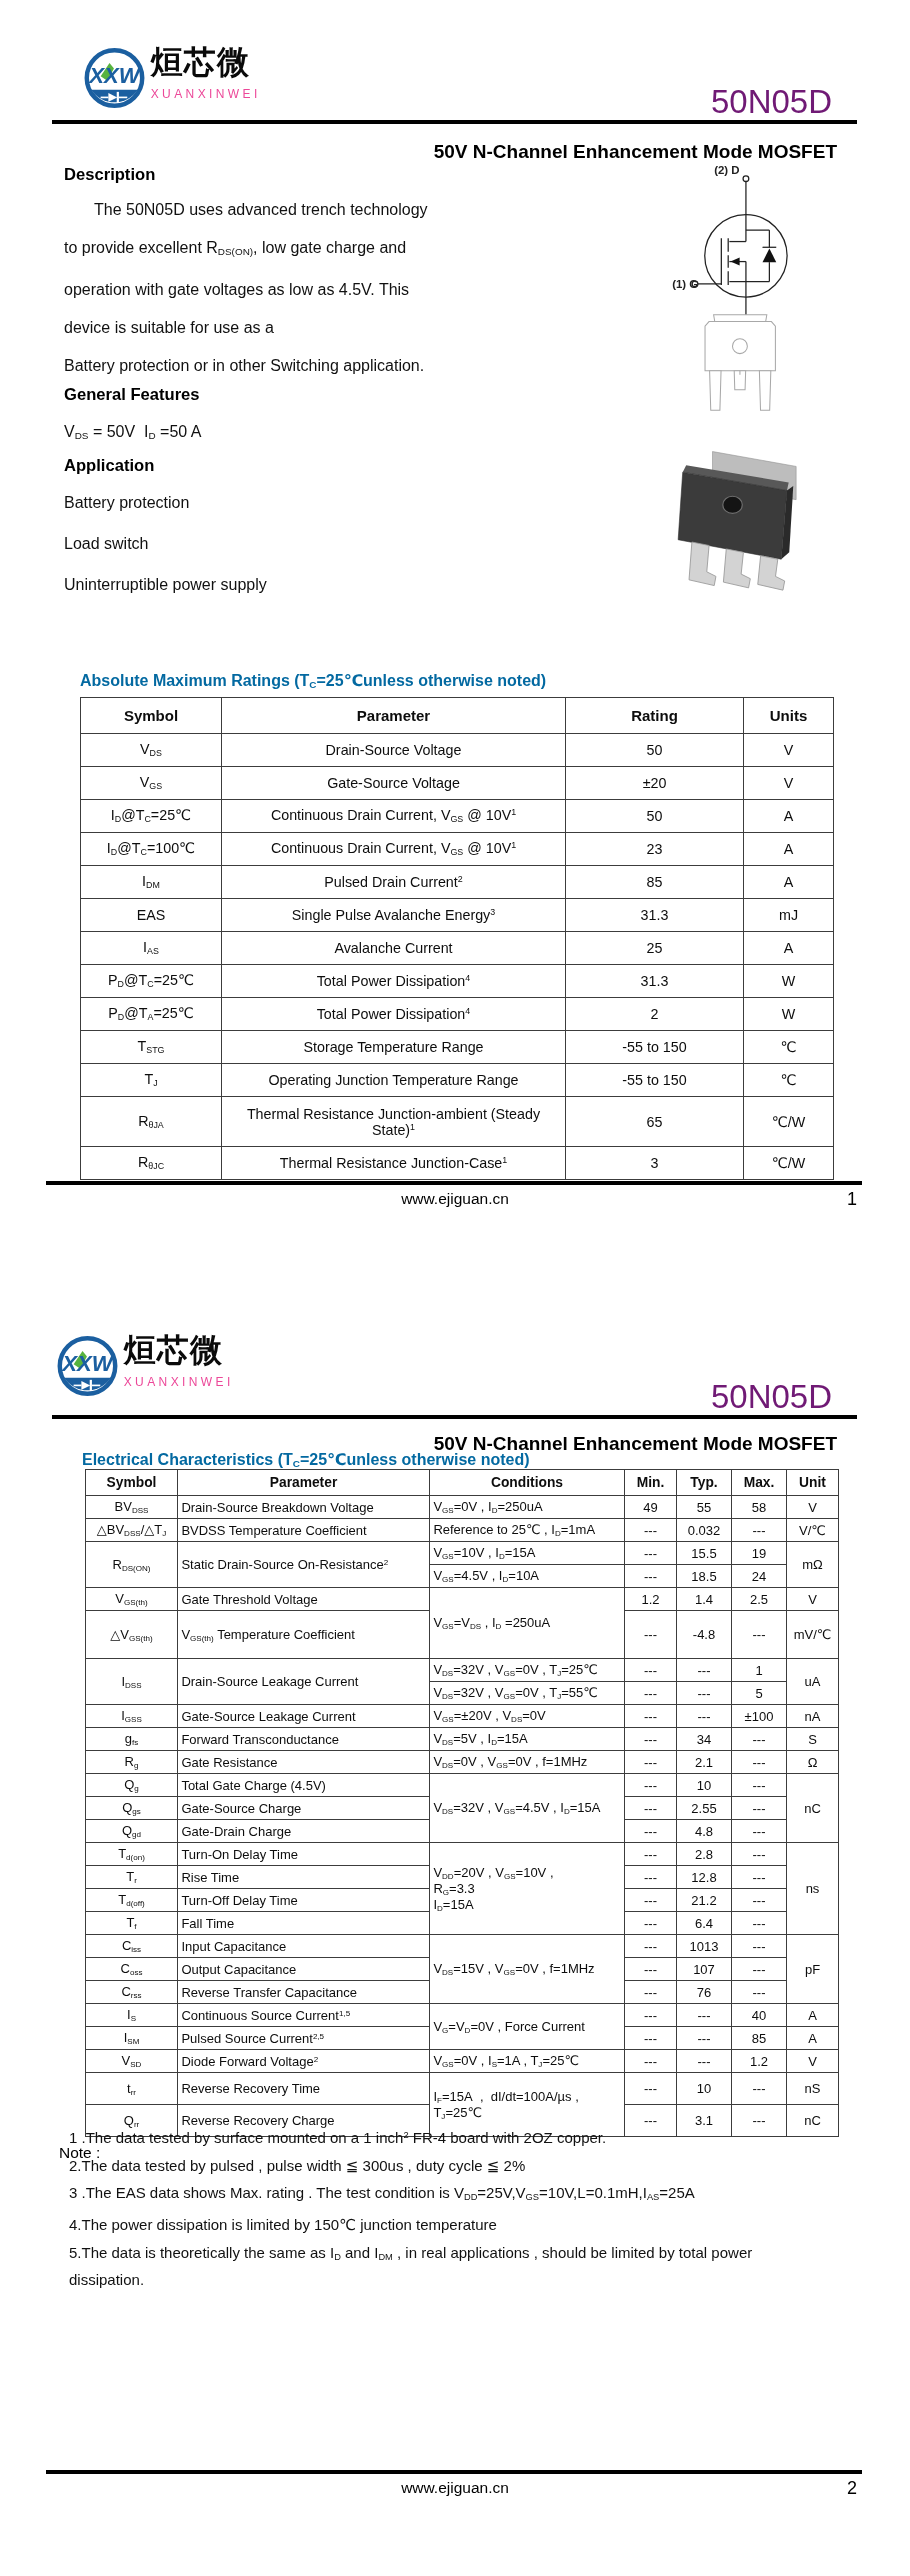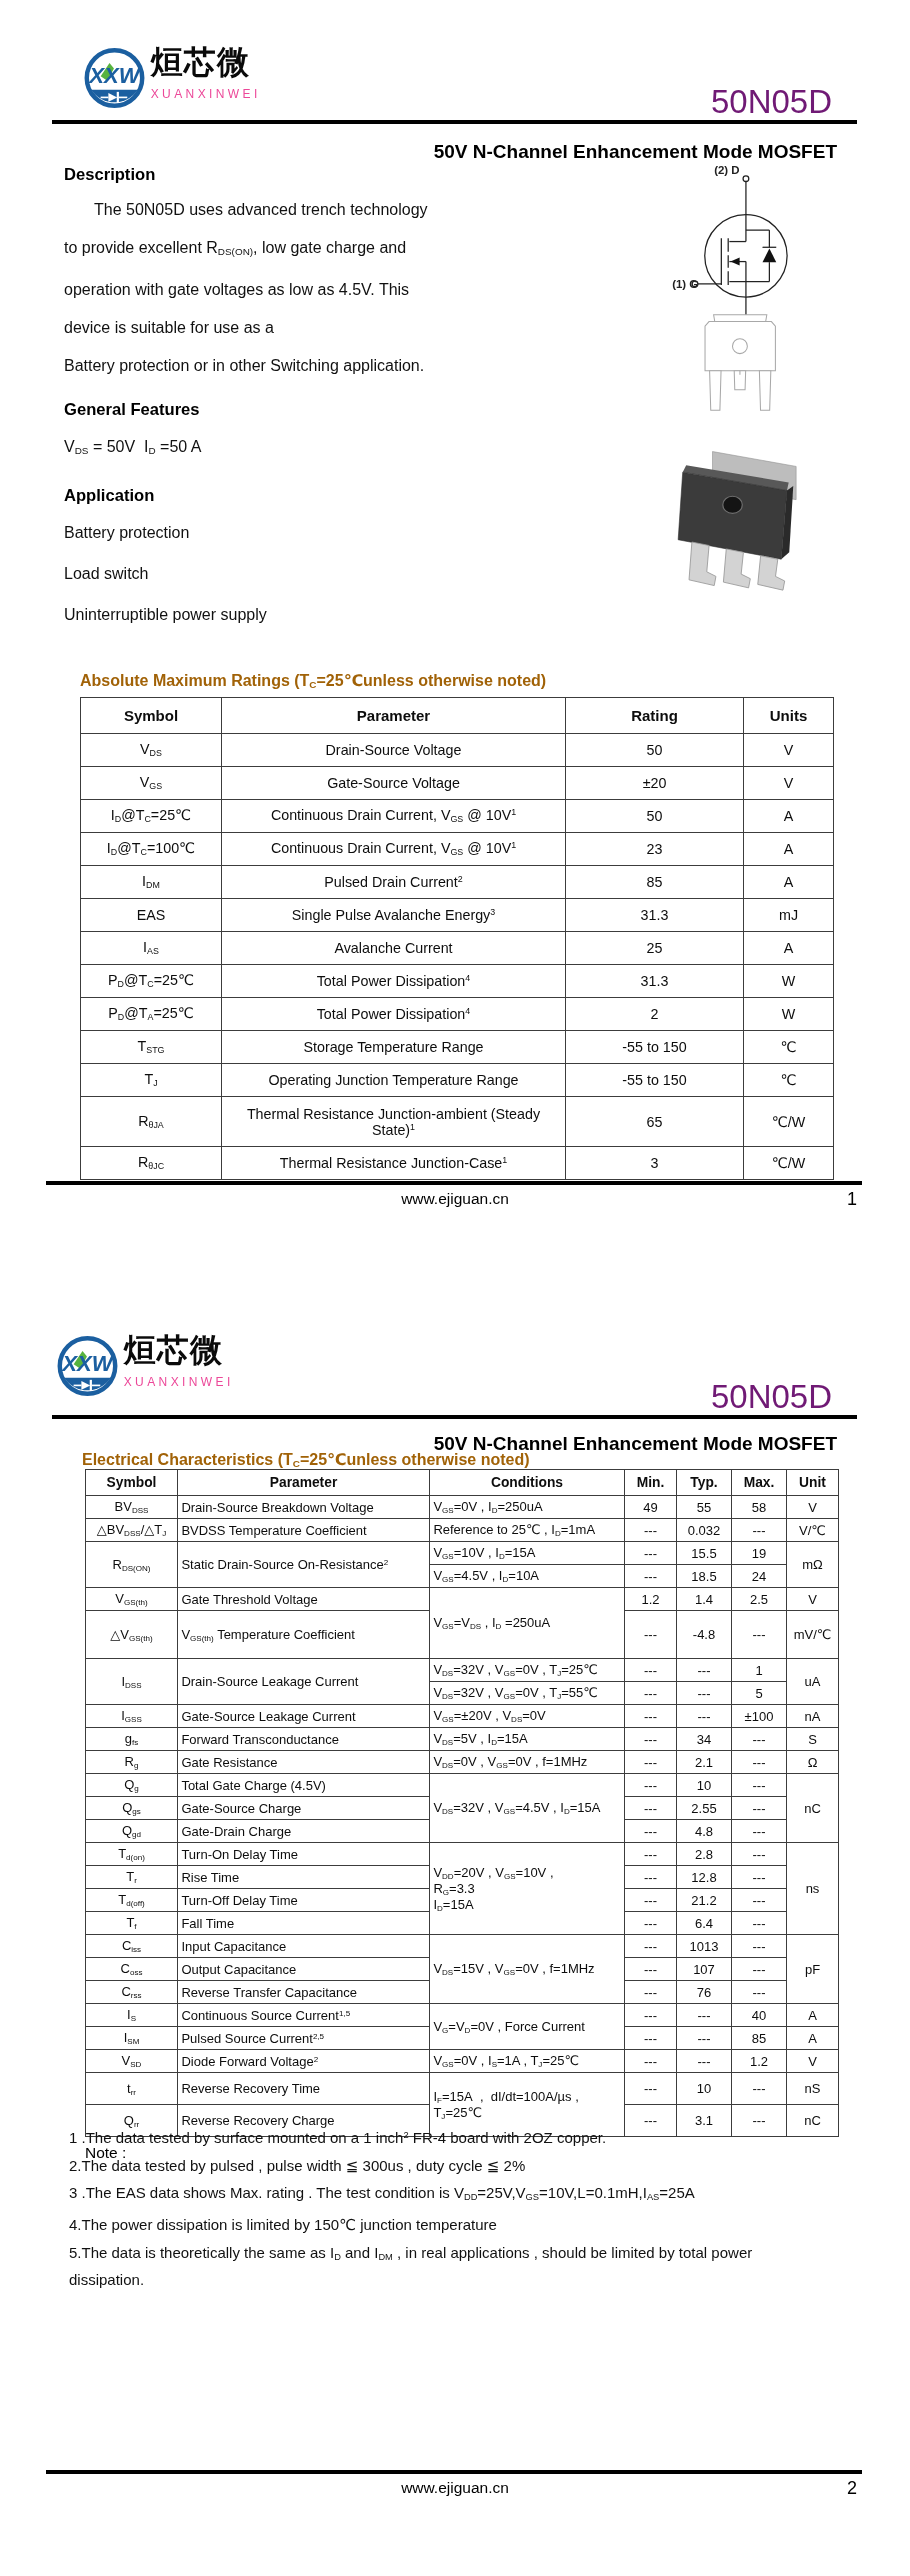"General Features" .gap-top { margin-top: 15px -> 0 }
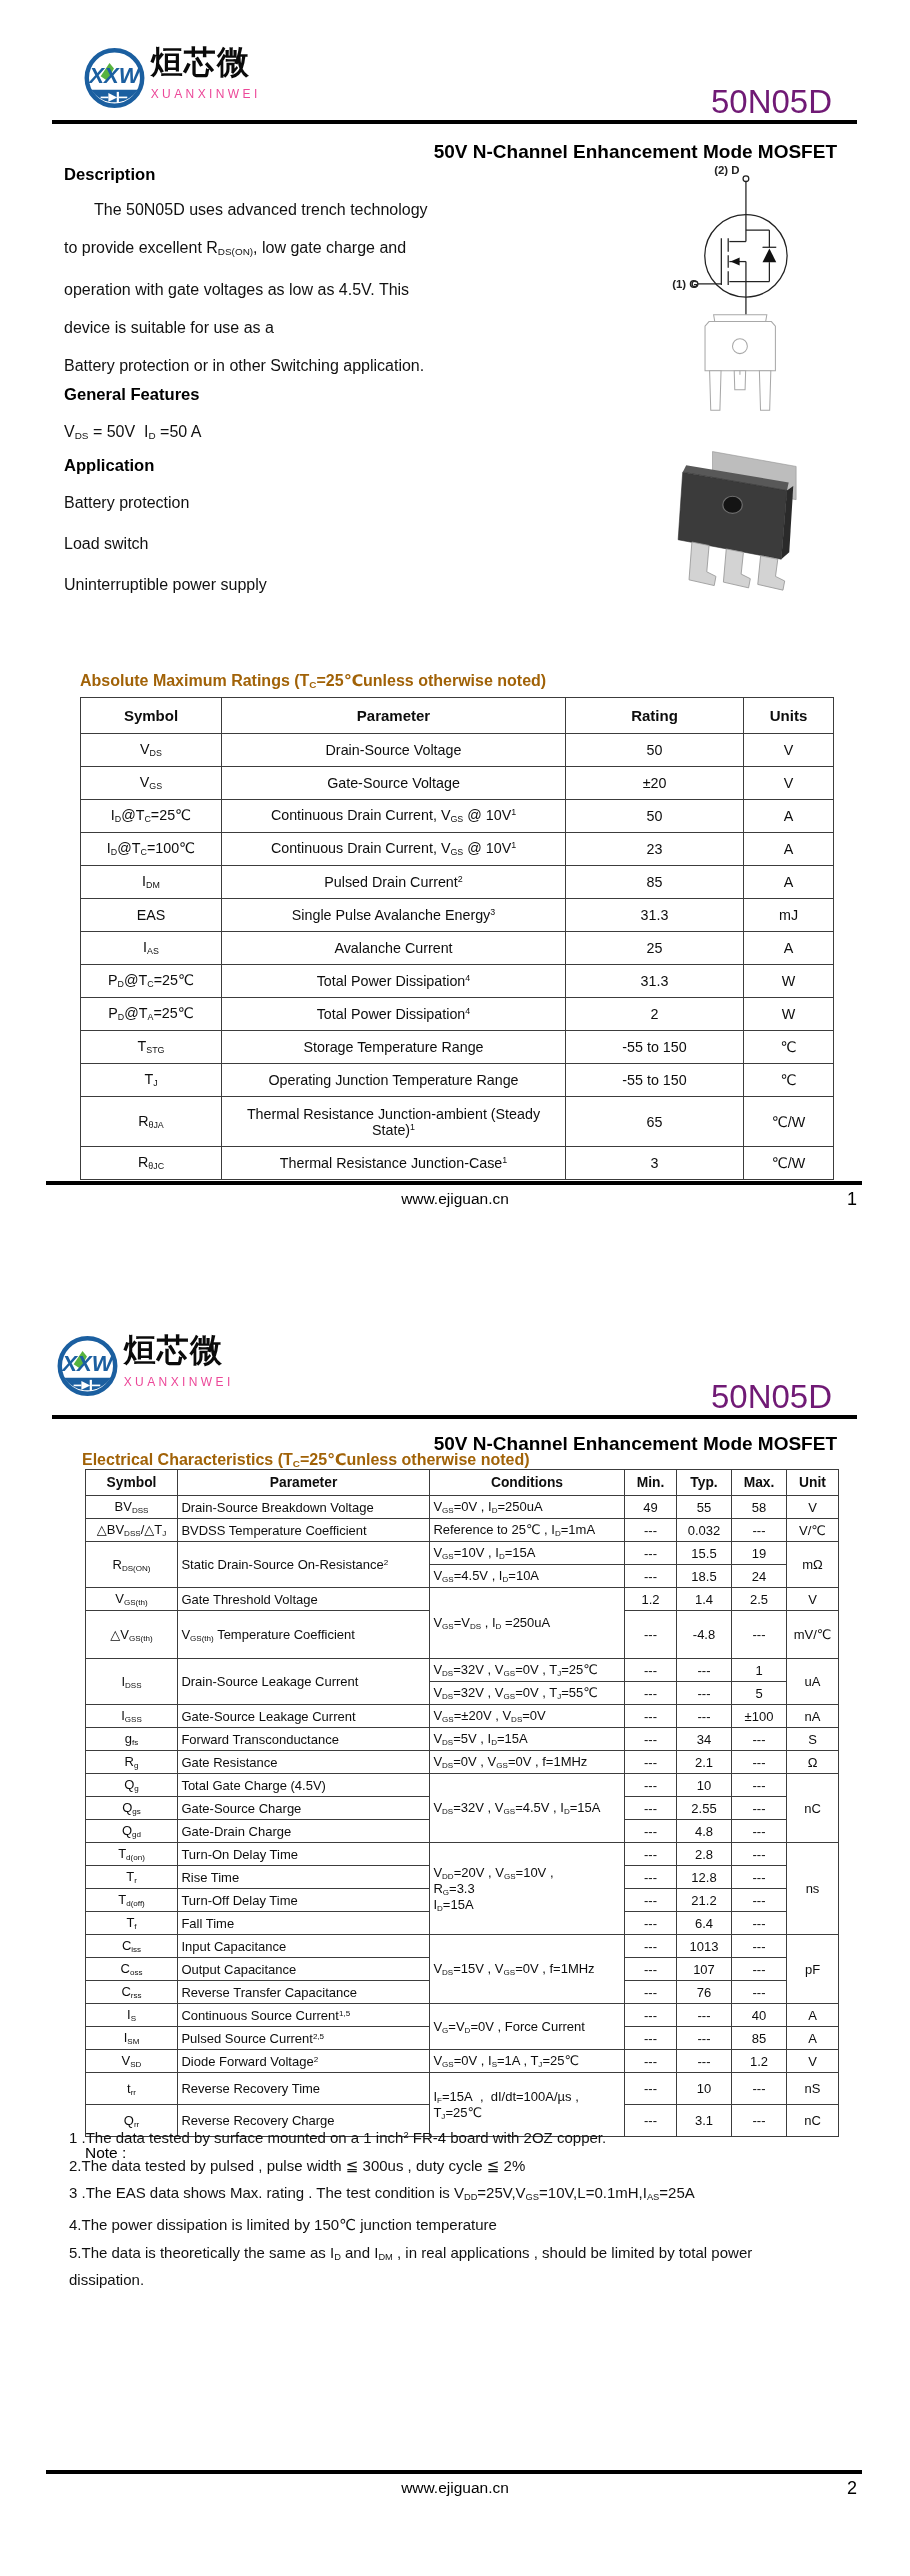"Absolute Maximum Ratings (TC=25℃unless" .tbl-heading { color: #a16207 -> #0369a1 }
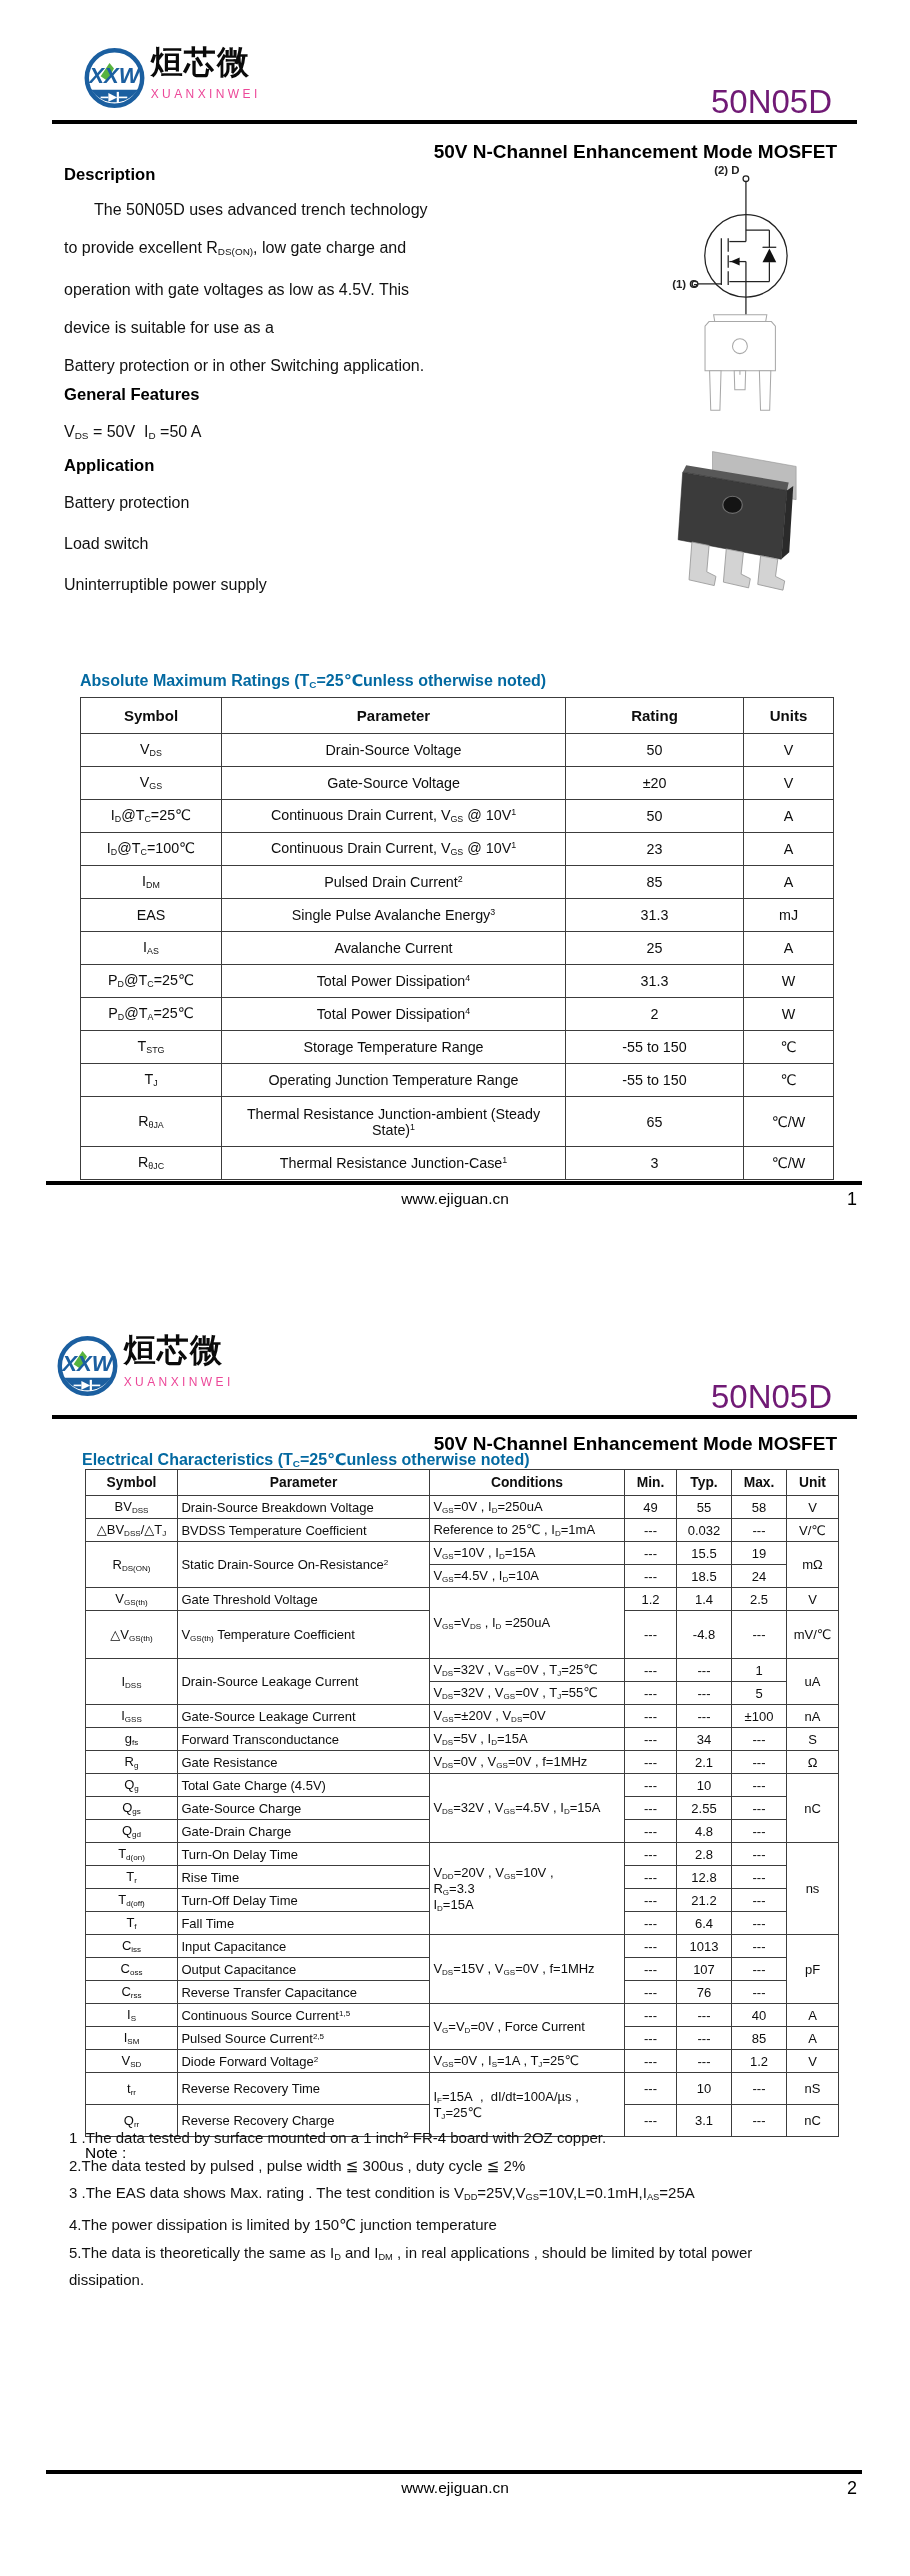"Note :" div.note-head { left: 85px -> 59px }
